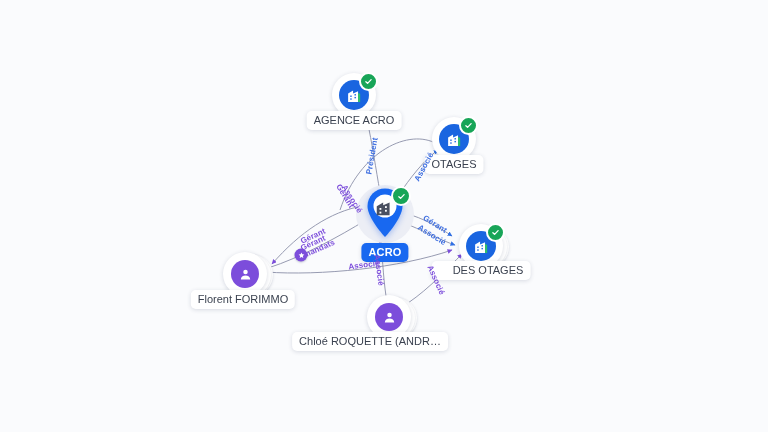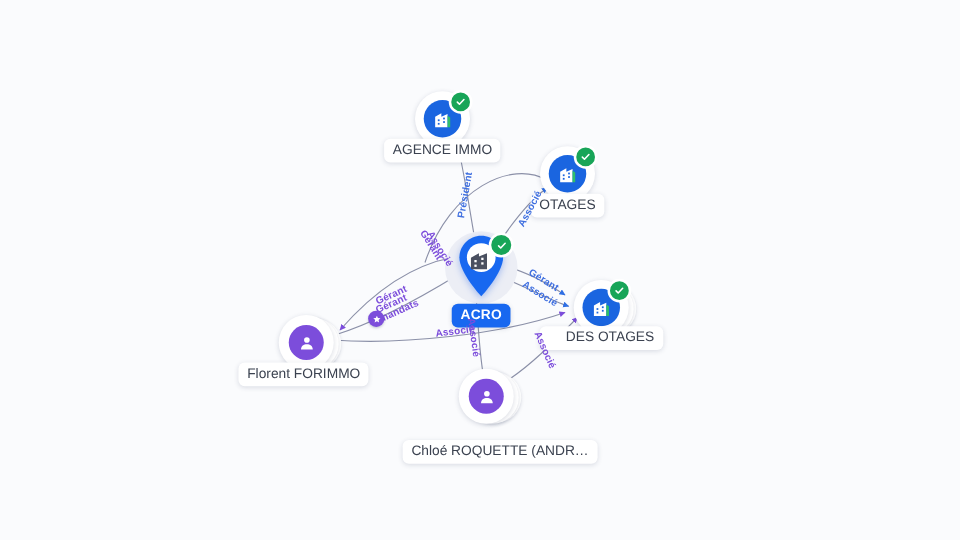"AGENCE IMMO" div.lbl { text: IMMO -> ACRO }
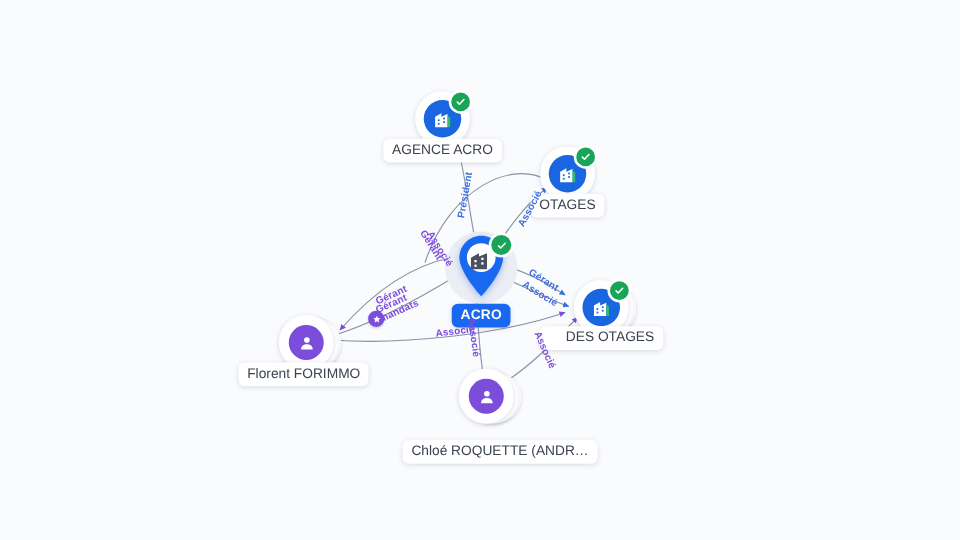"Chloé ROQUETTE (ANDR…" div.lbl { left: 400px -> 370px; margin-top: 20px -> none }
